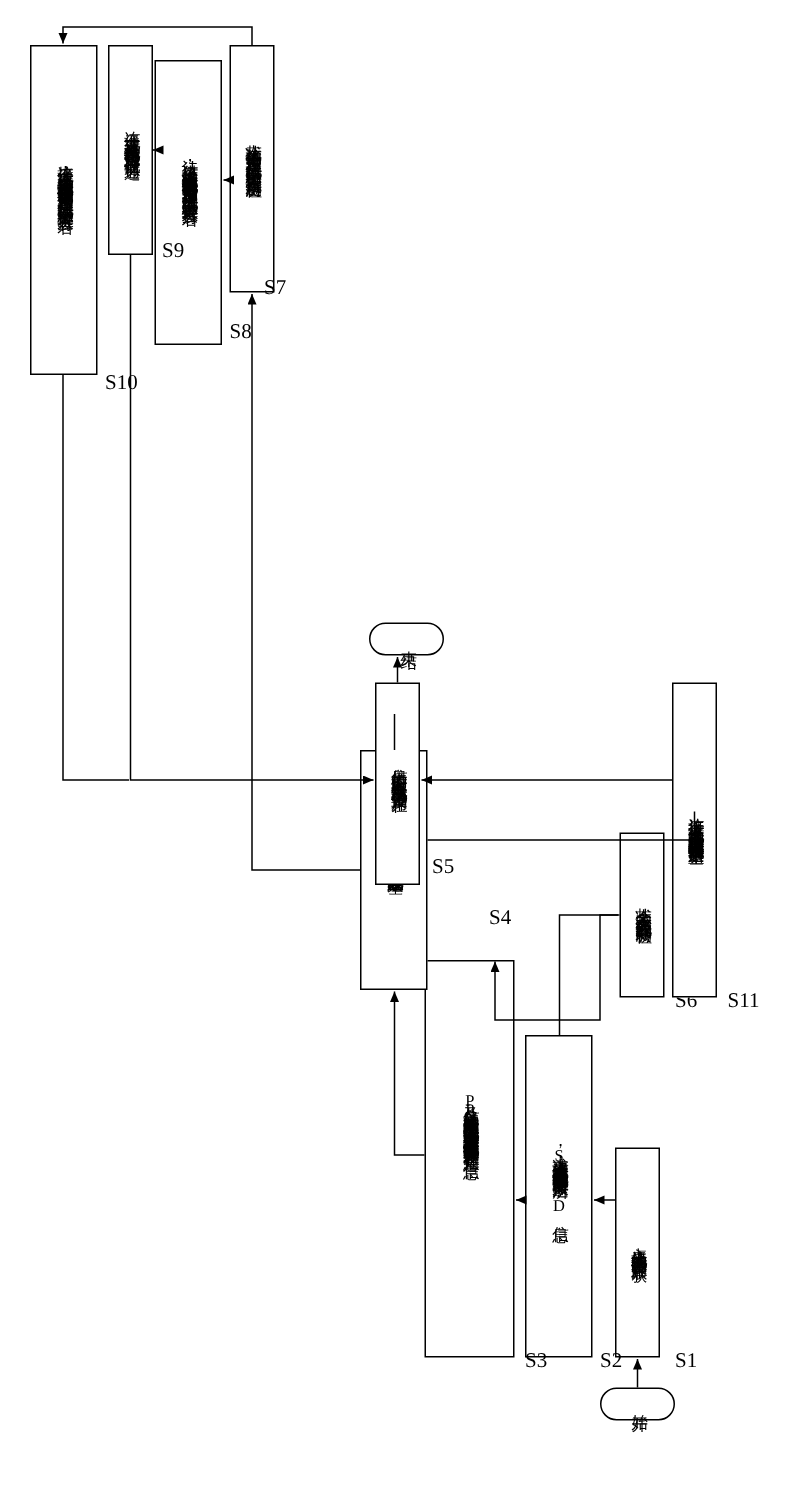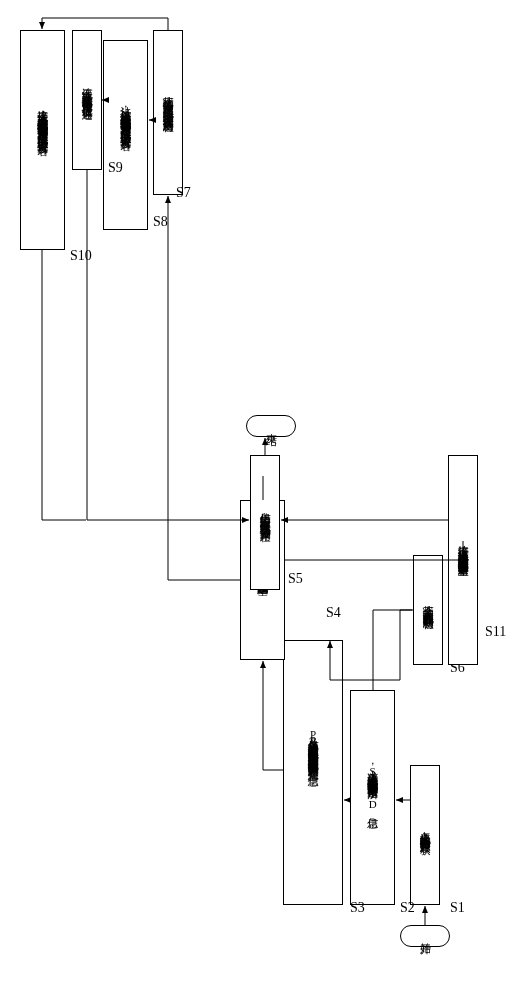"S11" div.label { top: 624px -> 660px }
